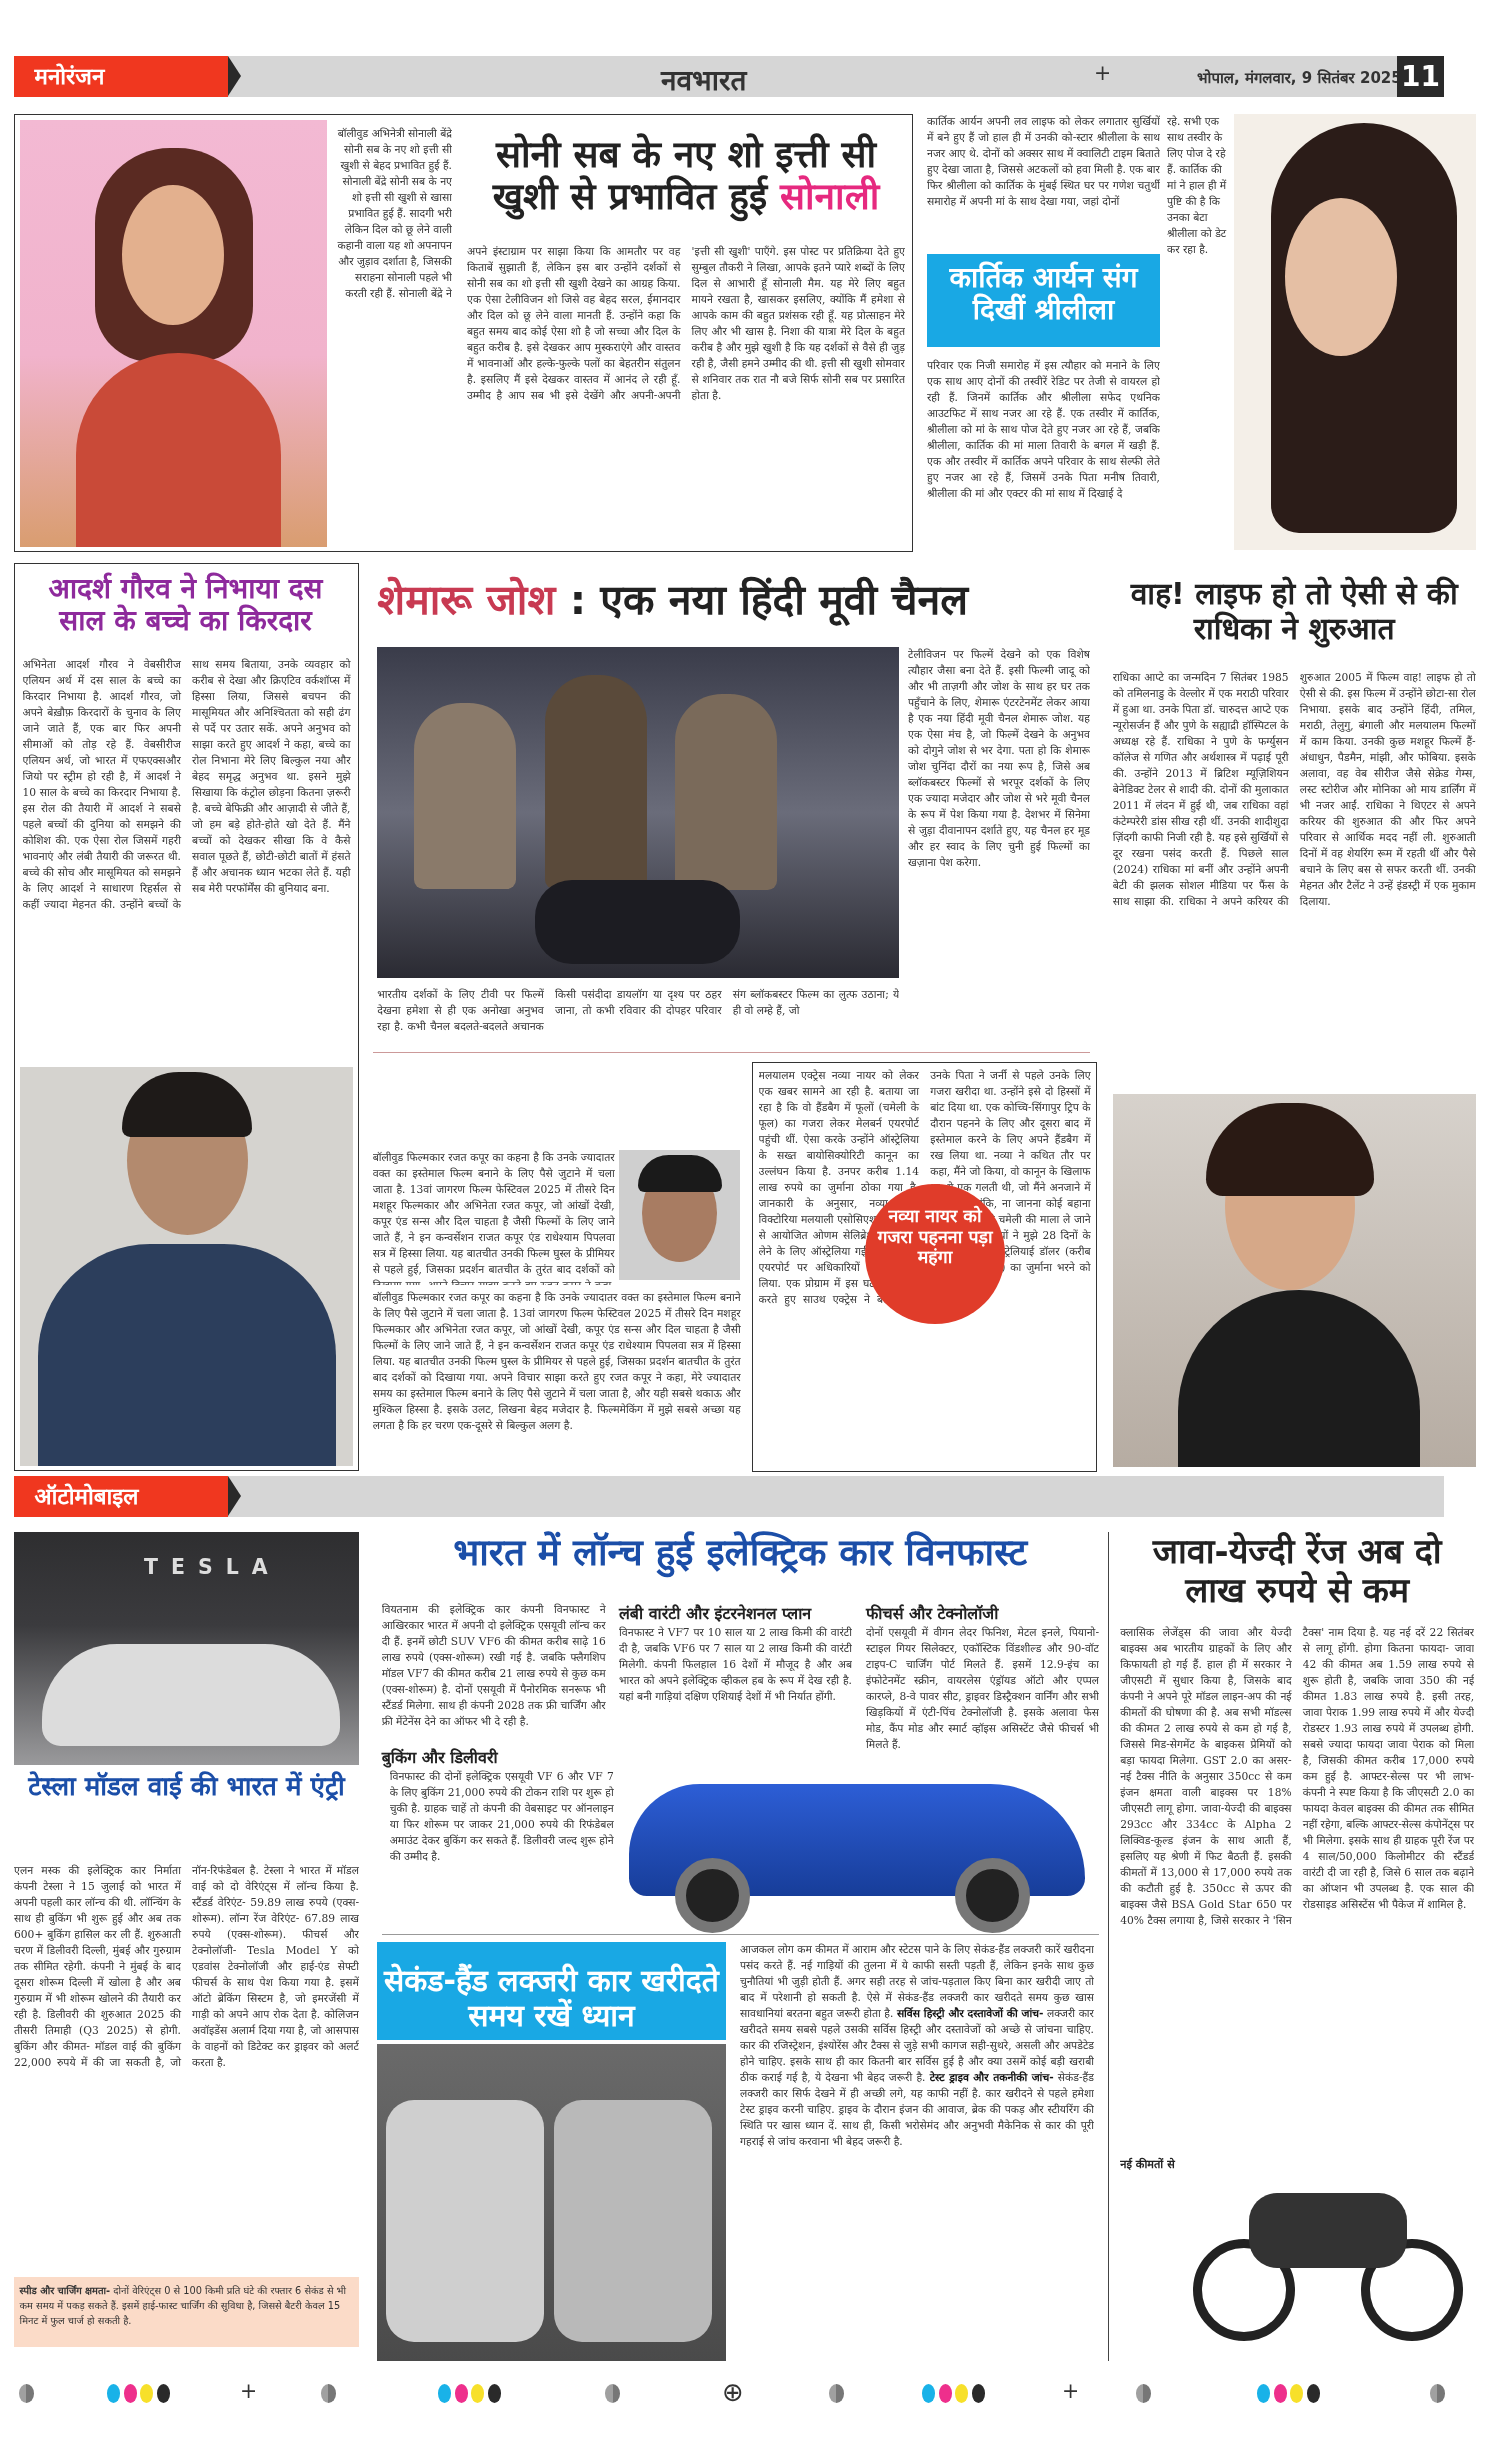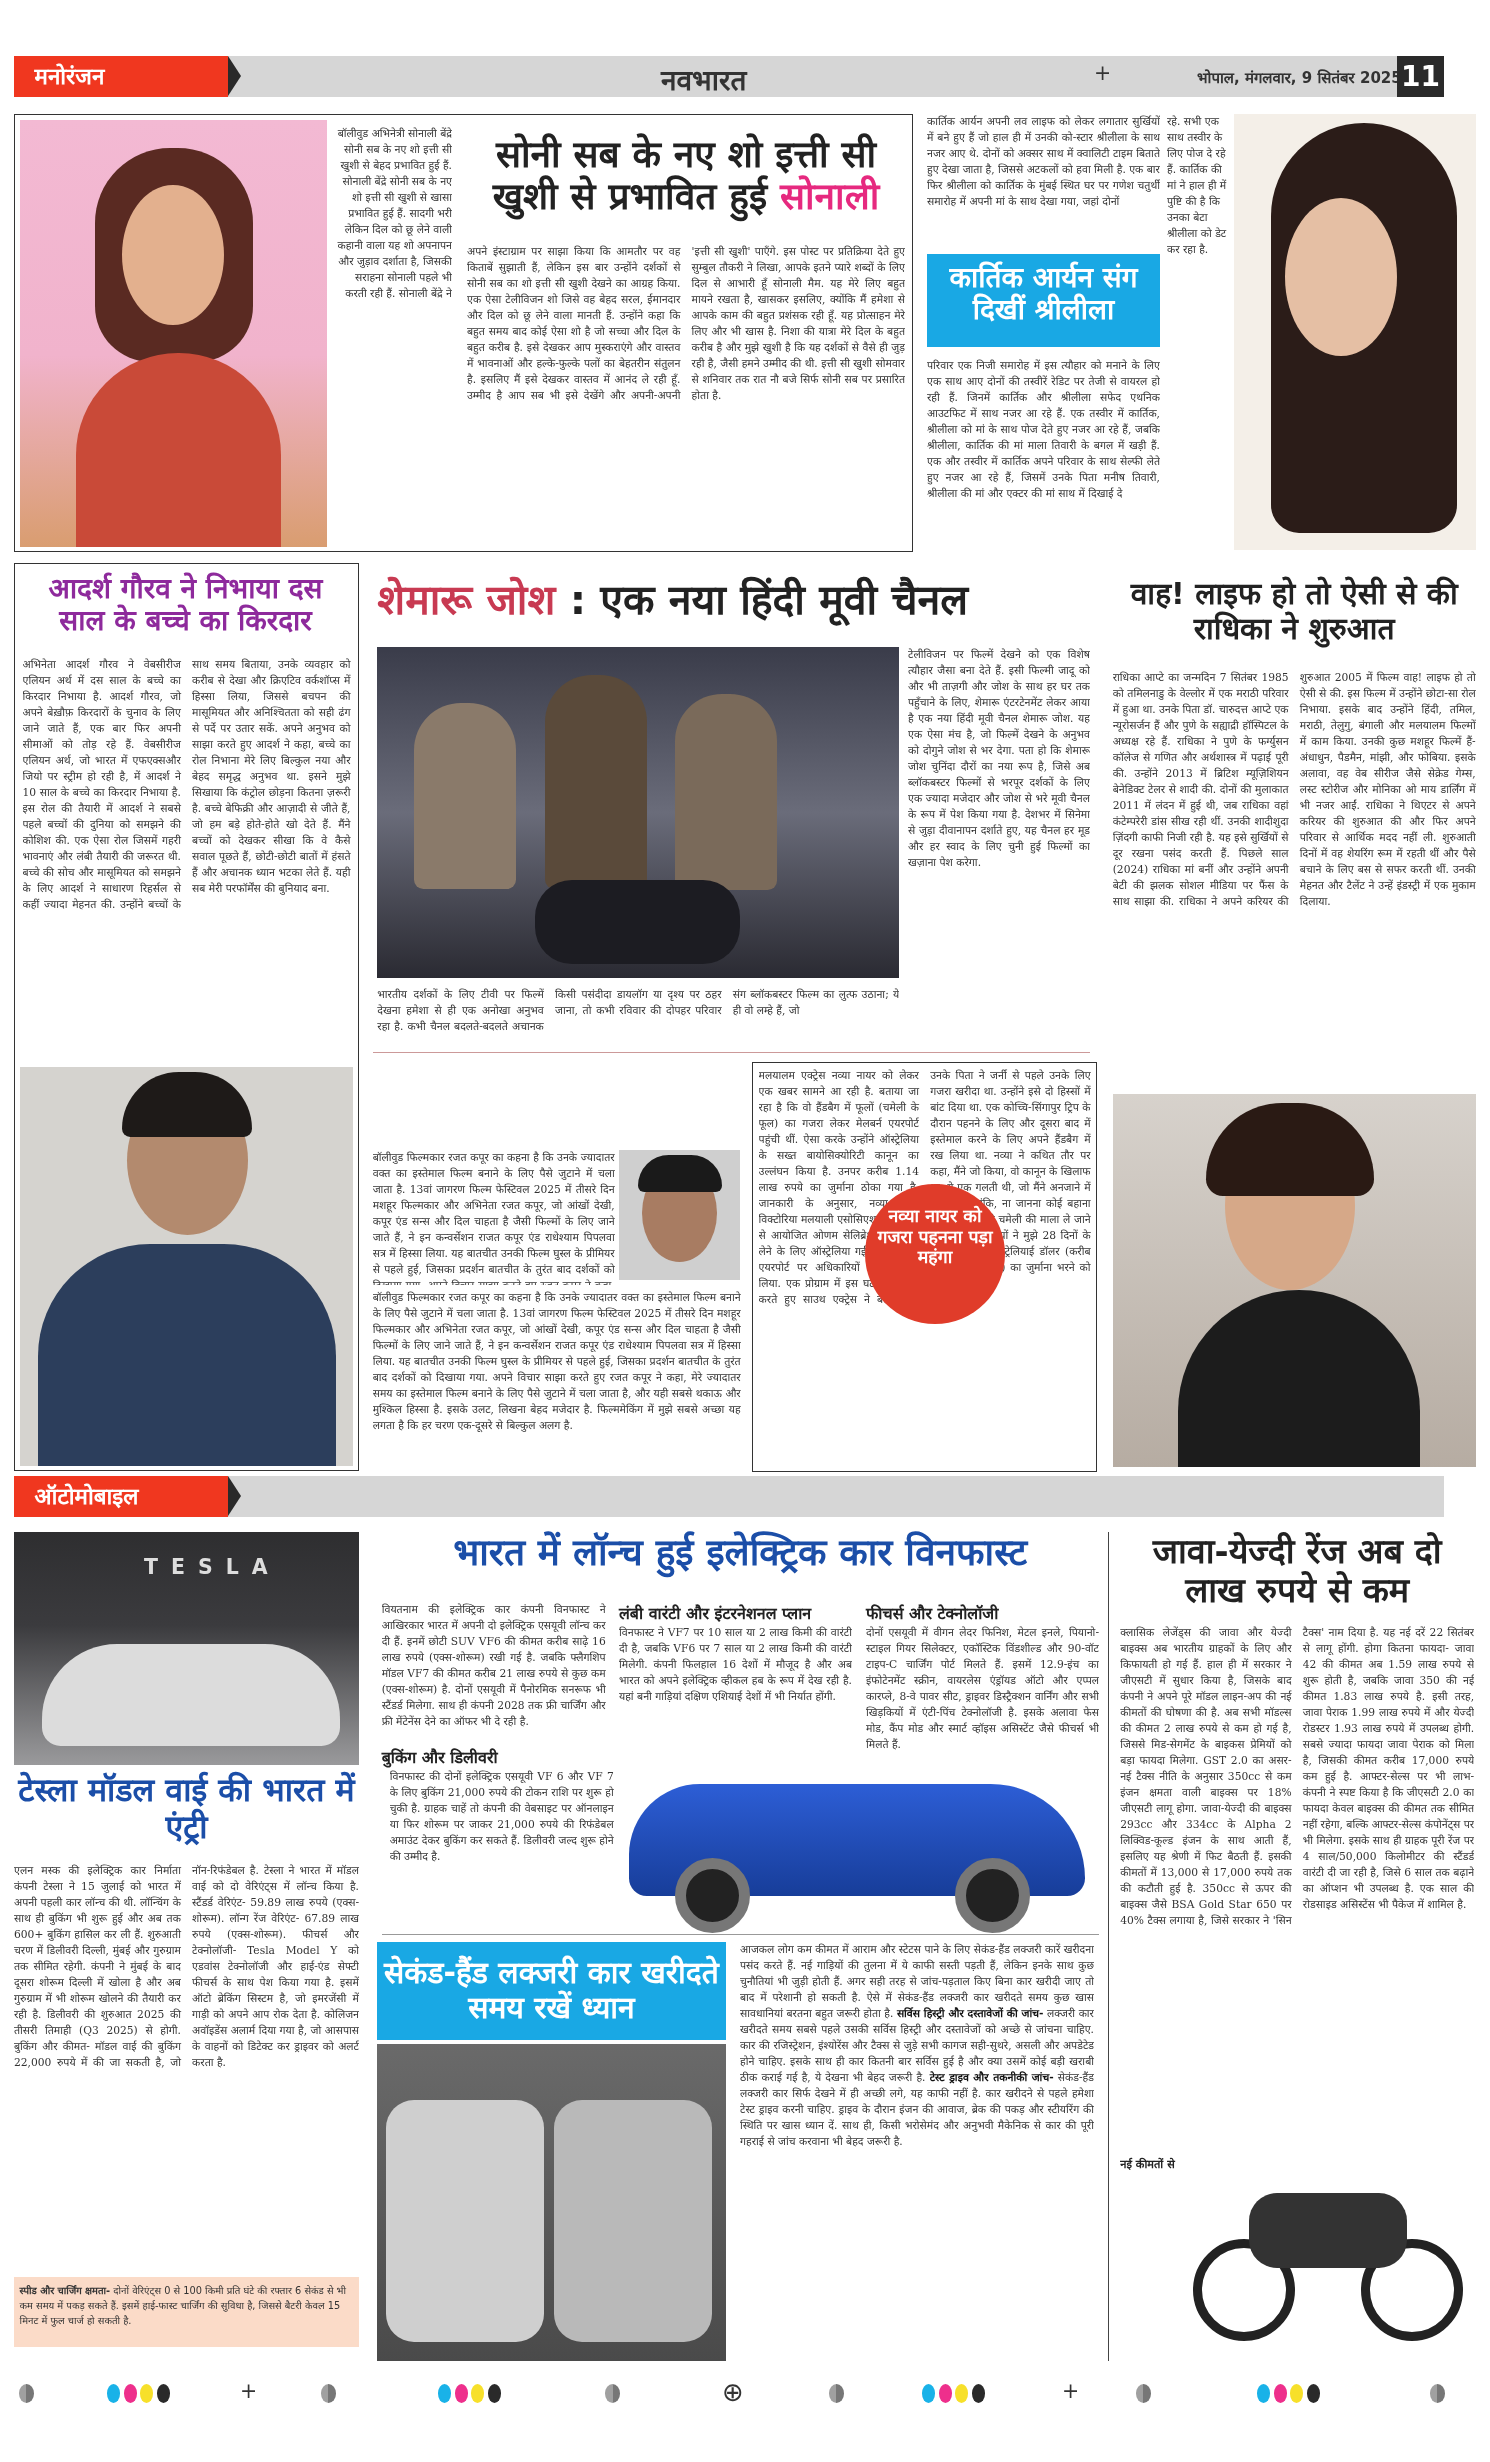"टेस्ला मॉडल वाई की भारत" div.abs { font-size: 32px -> 26px }
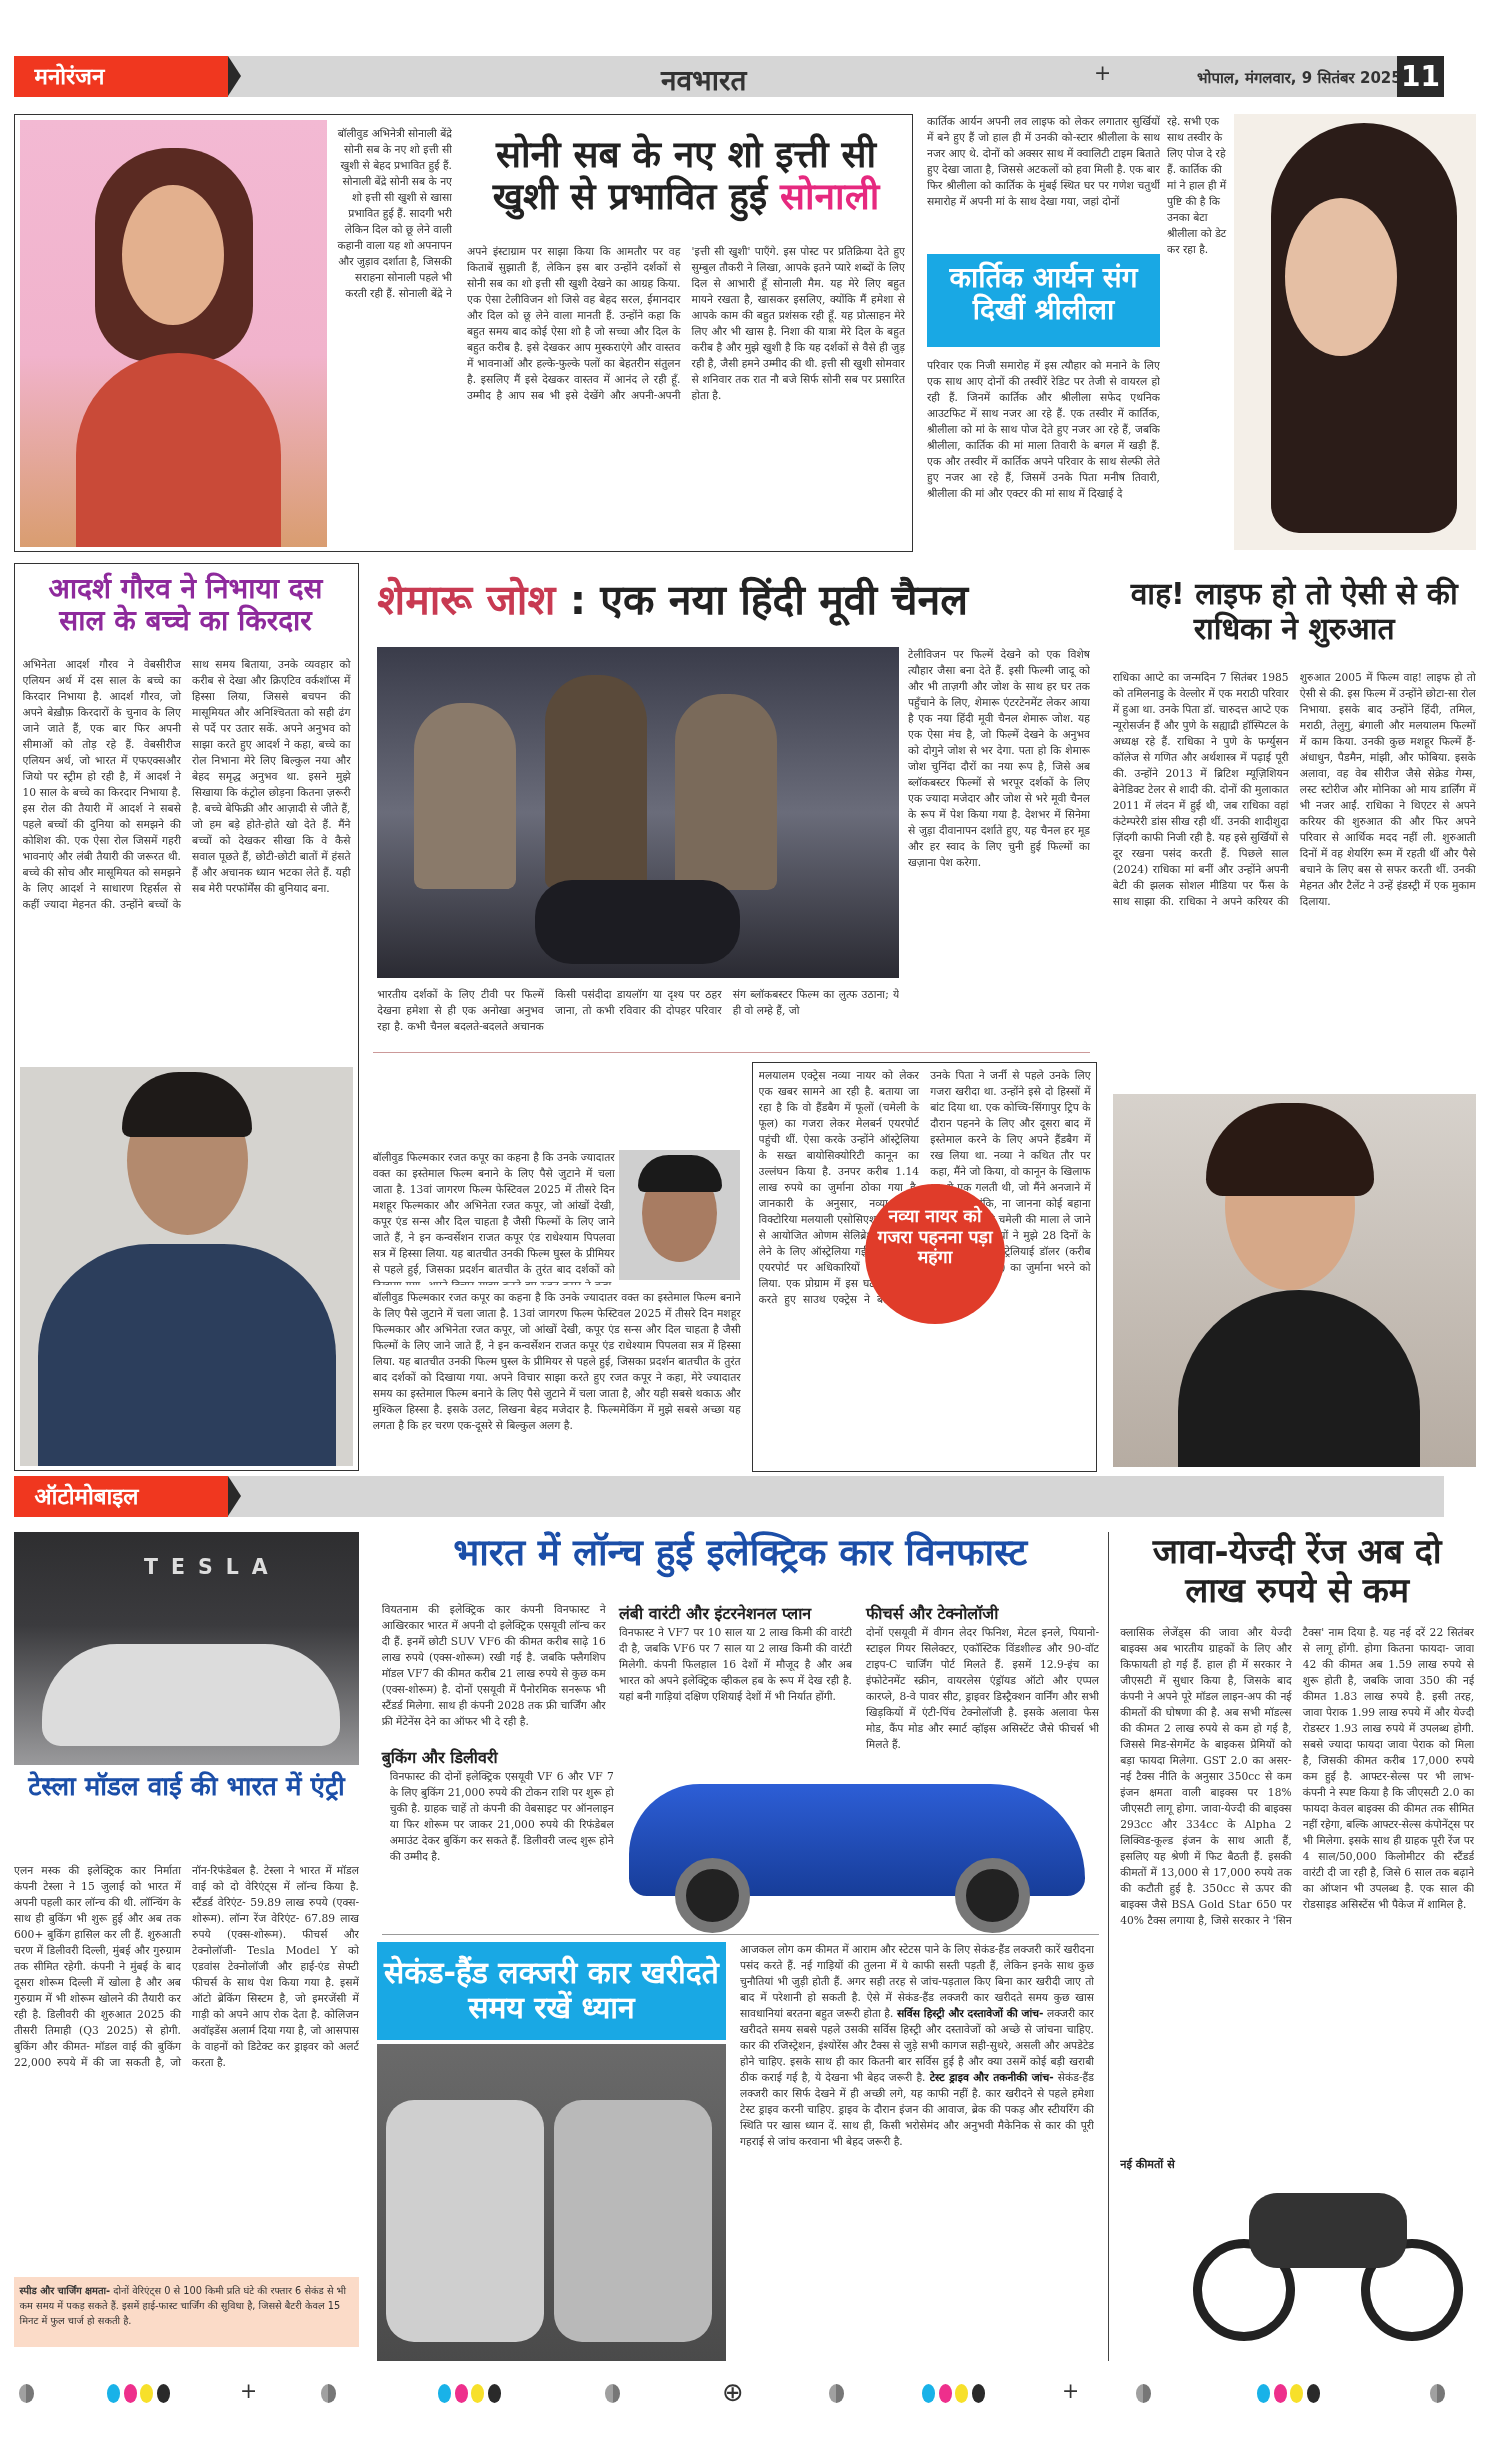"सेकंड-हैंड लक्जरी कार खरीदते समय" div.abs { padding-top: 14px -> 22px }
